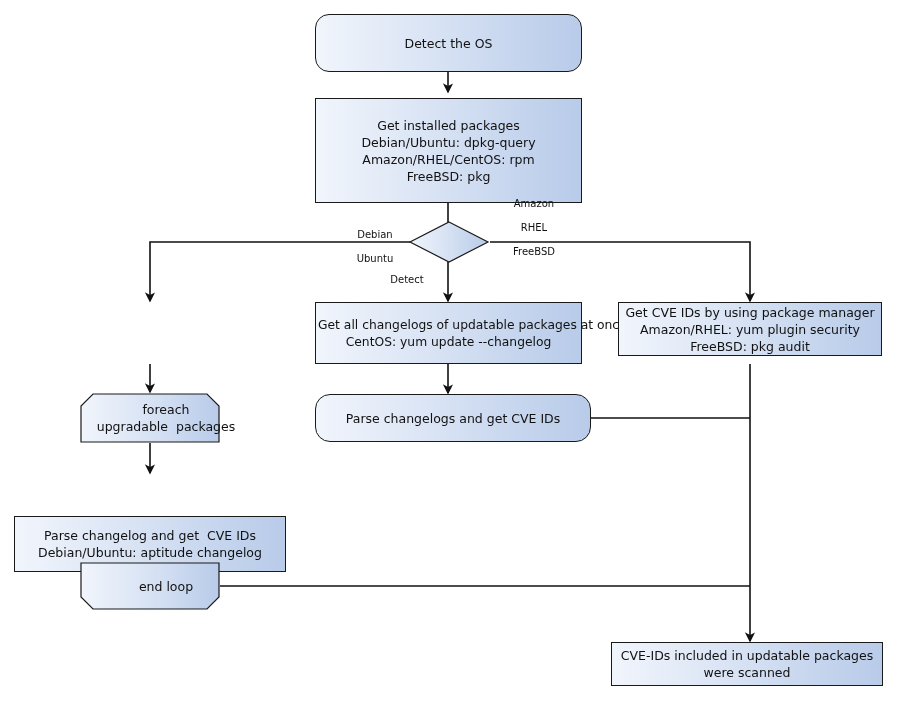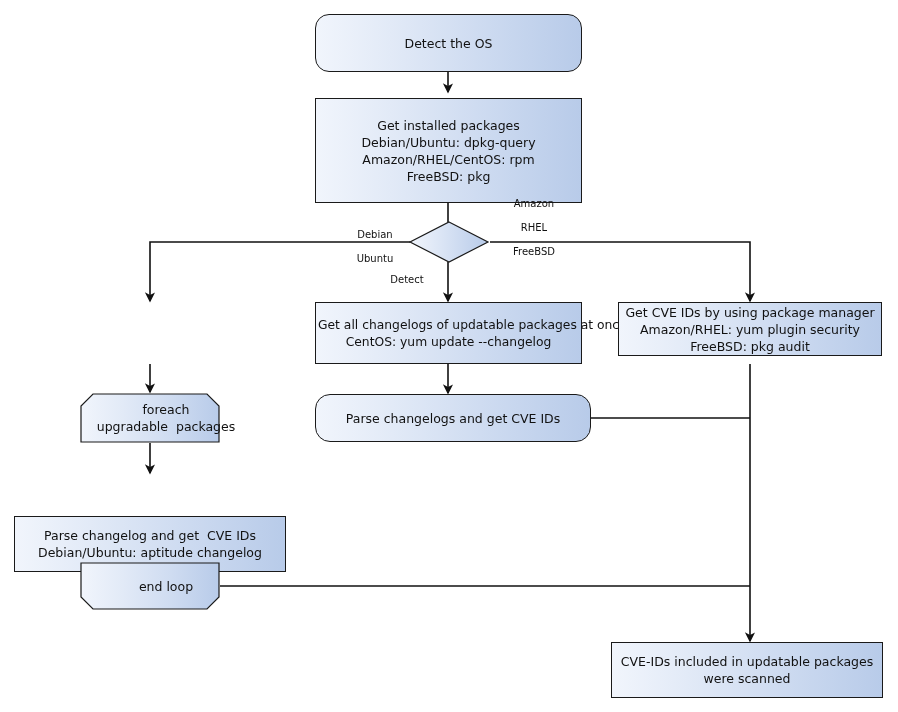"CVE-IDs included in updatable packages" div.node { height: 56px -> 44px }
